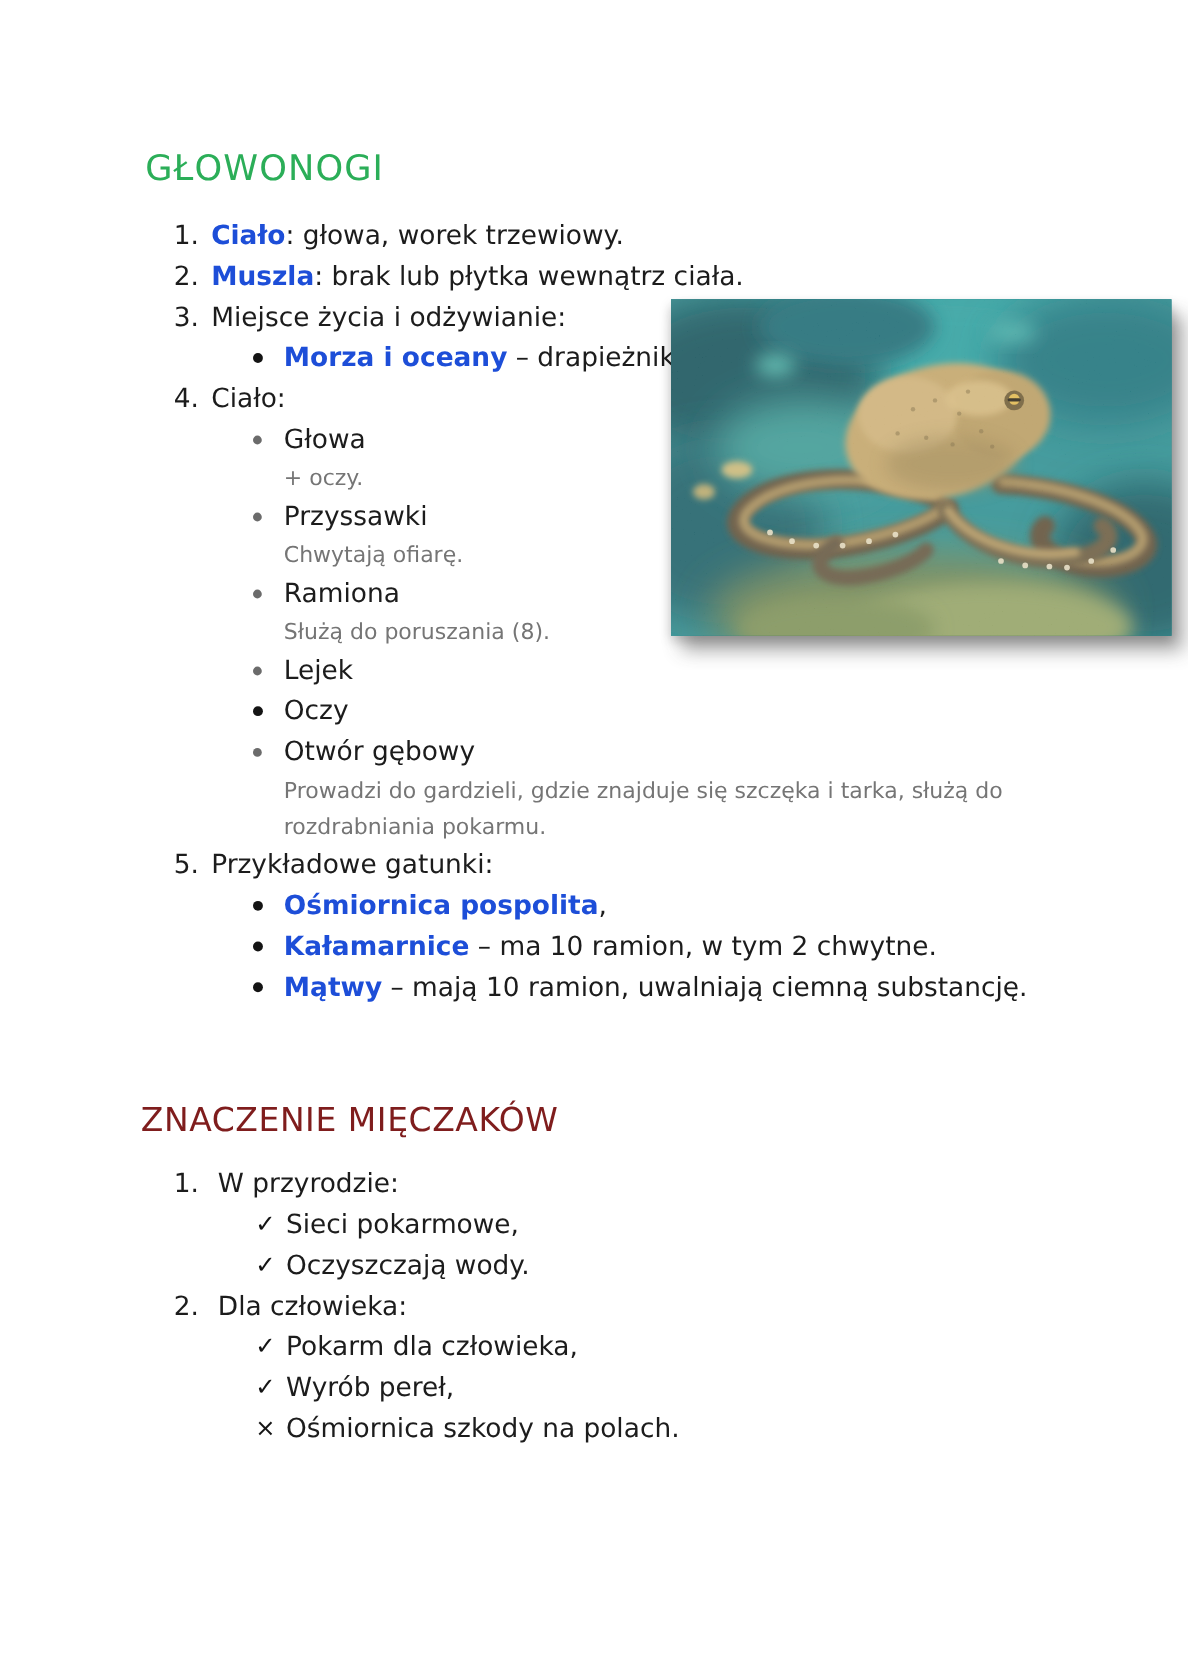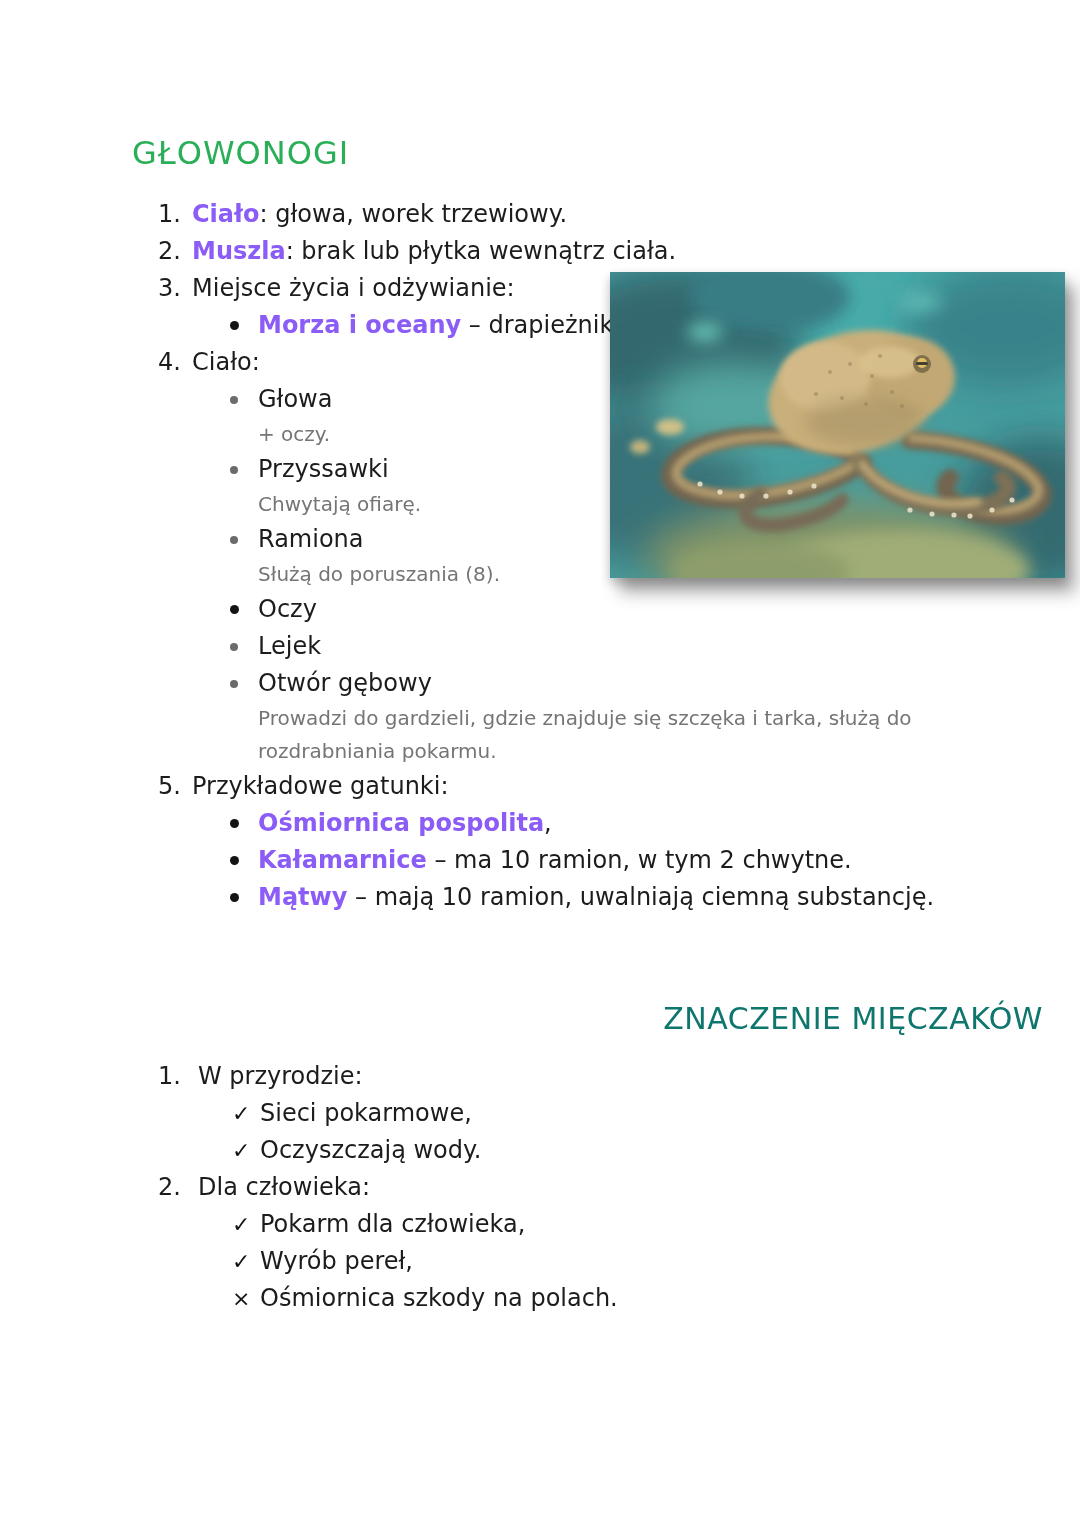"Ciało" .lead-green { color: #8b5cf6 -> #1d4ed8 }
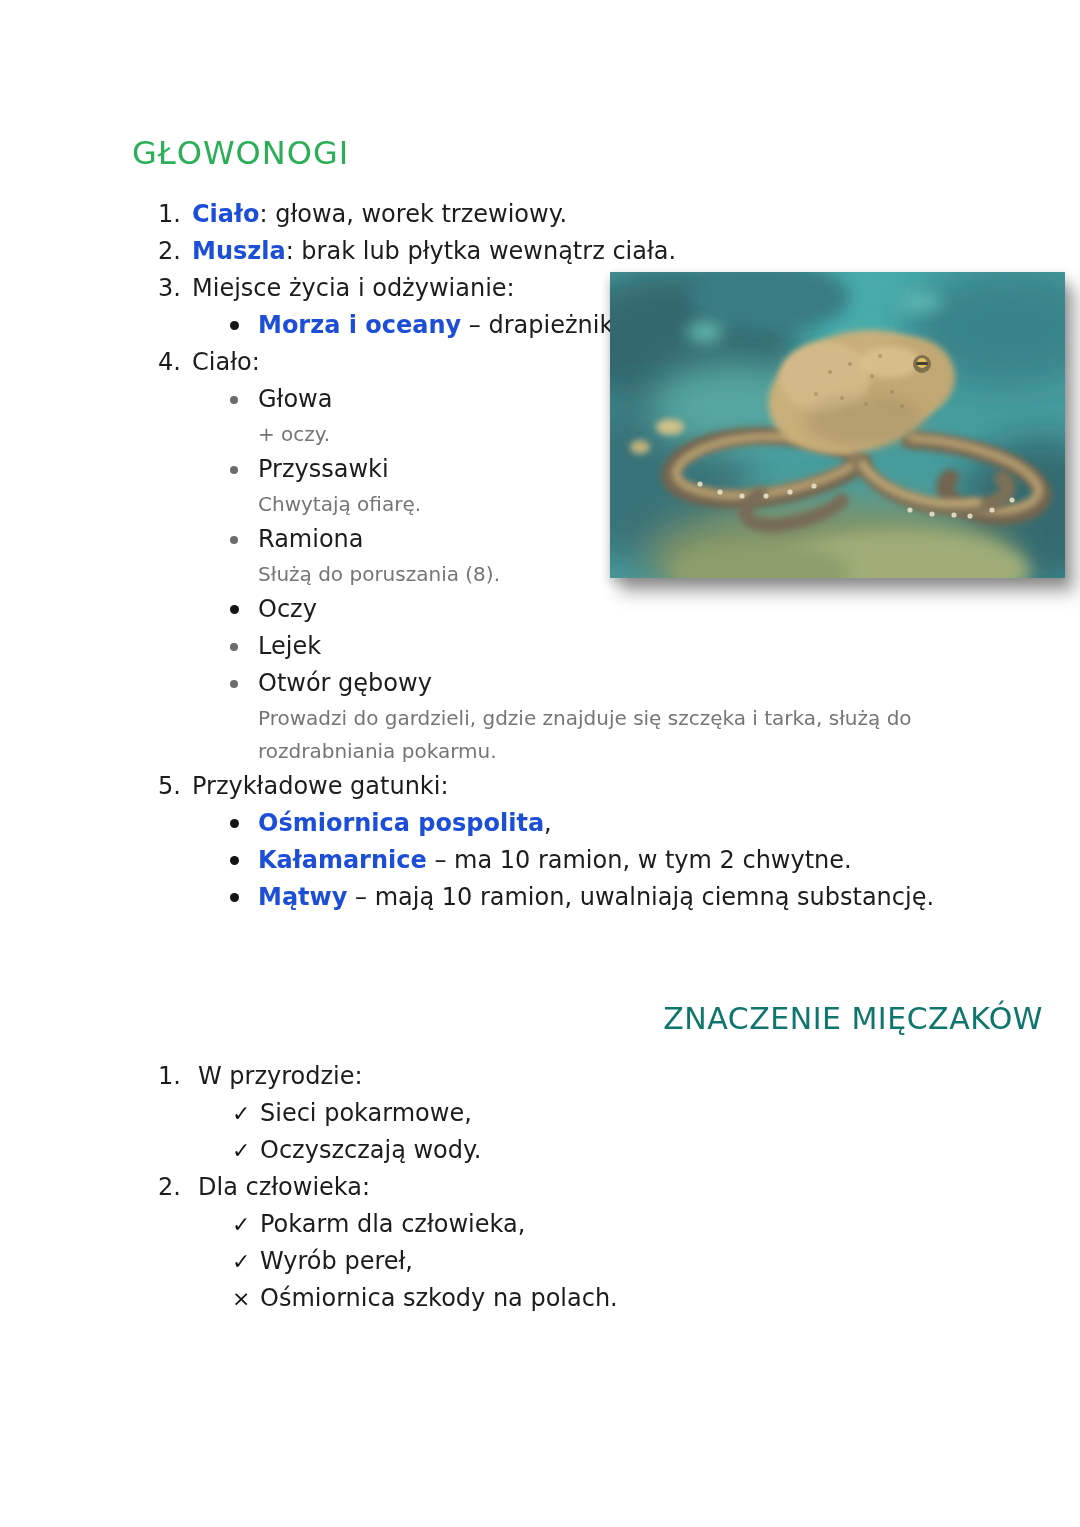"Oczy" div.row { order: before "Lejek" -> after "Lejek" }
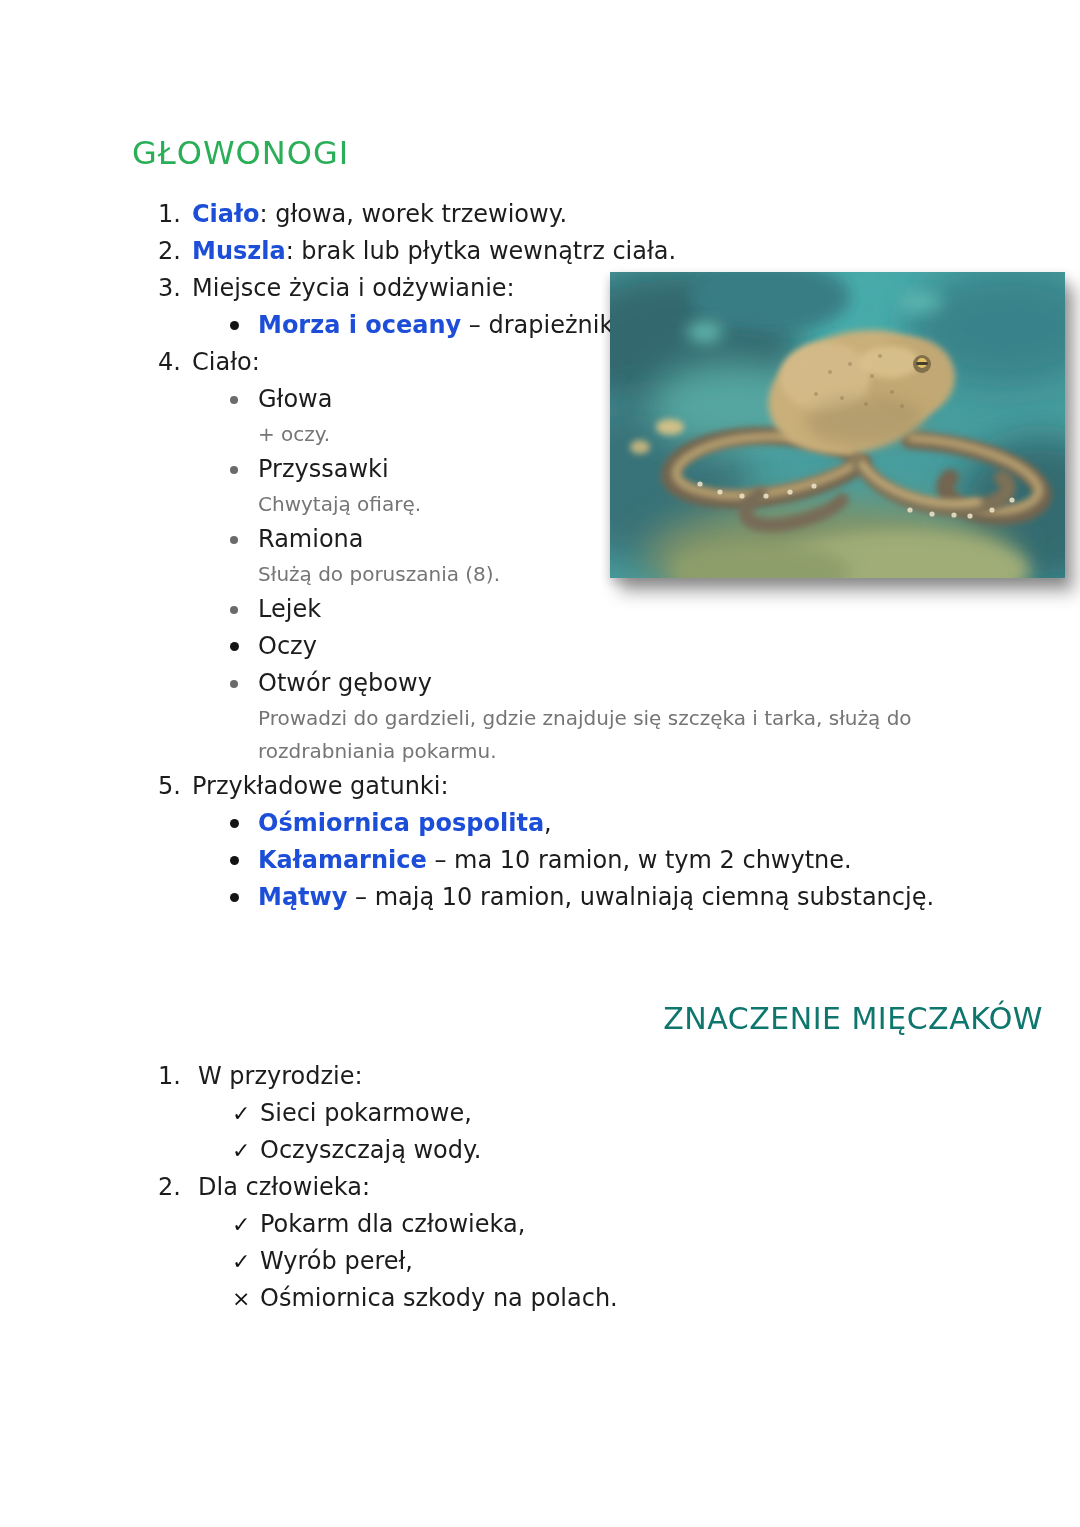"ZNACZENIE MIĘCZAKÓW" .heading2 { color: #0f766e -> #7f1d1d; text-align: right -> none }
